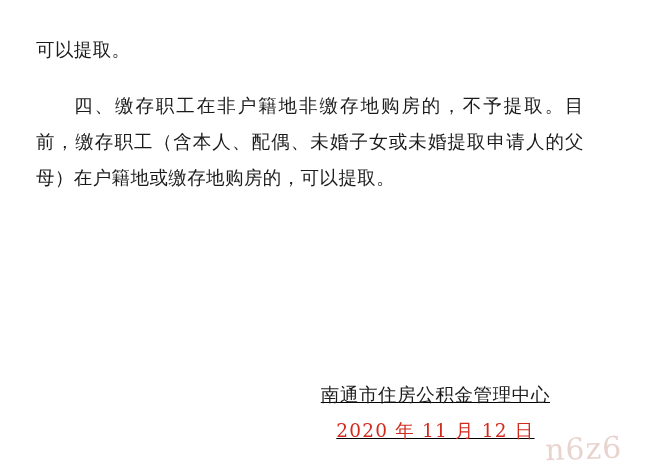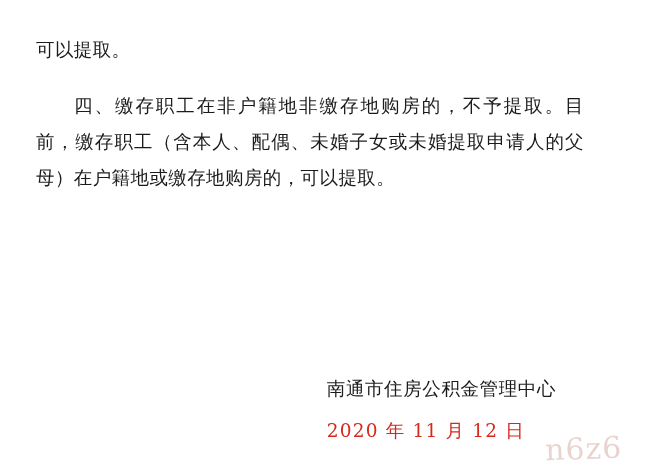"南通市住房公积金管理中心" .signature-block { right: 70px -> 76px; text-align: none -> center; text-decoration: none -> underline }
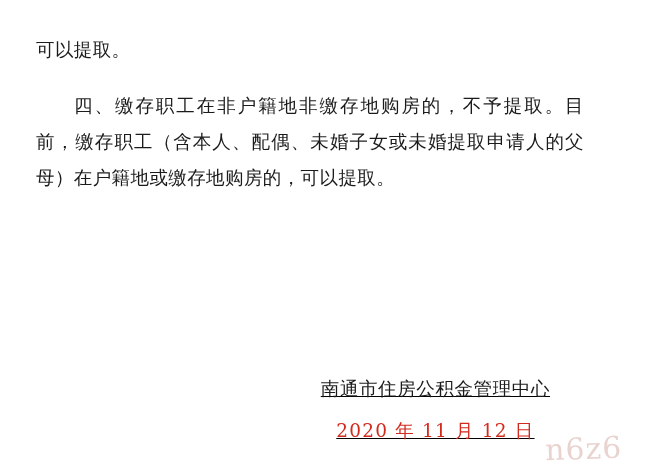"2020 年 11 月 12" .date-line { margin-top: 8px -> 2px }
